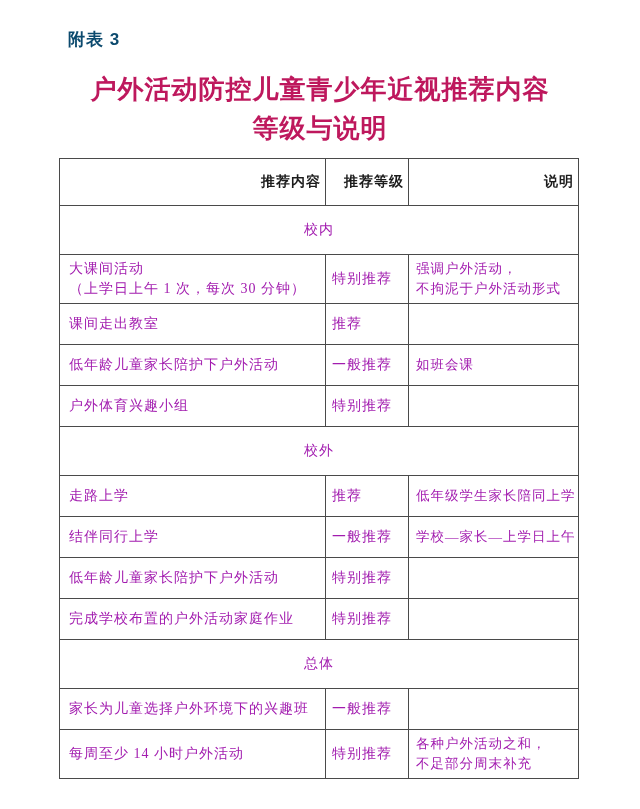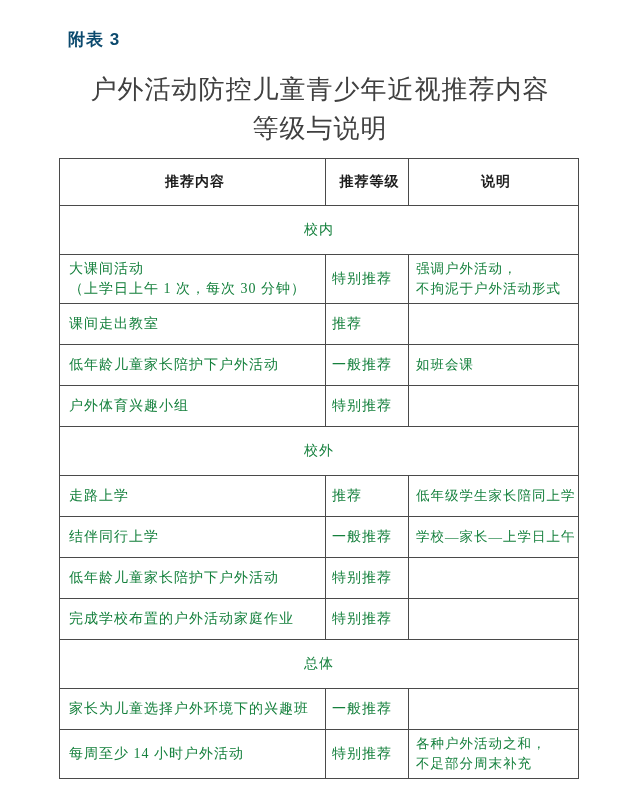"户外活动防控儿童青少年近视推荐内容" .doc-title { color: #404040 -> #be185d; font-weight: normal -> bold }
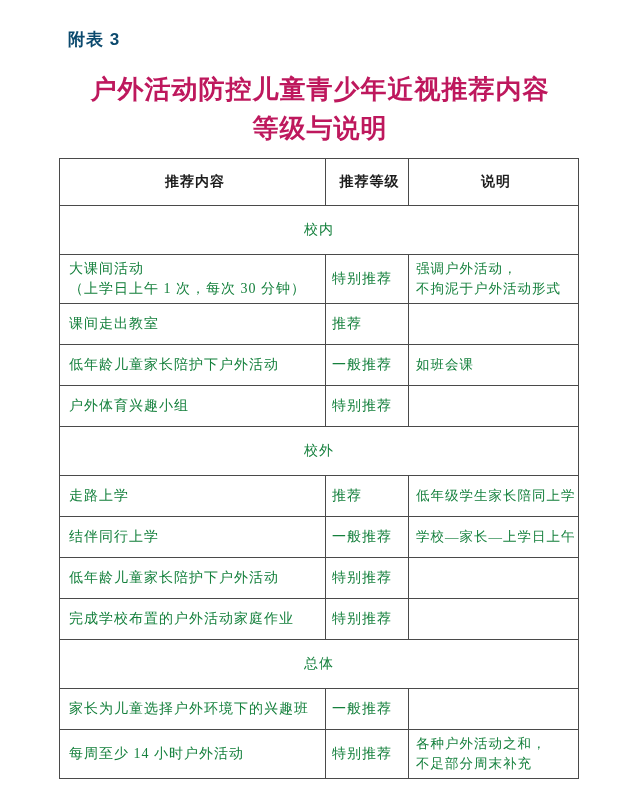"推荐内容" table.rec-table th { text-align: center -> right }
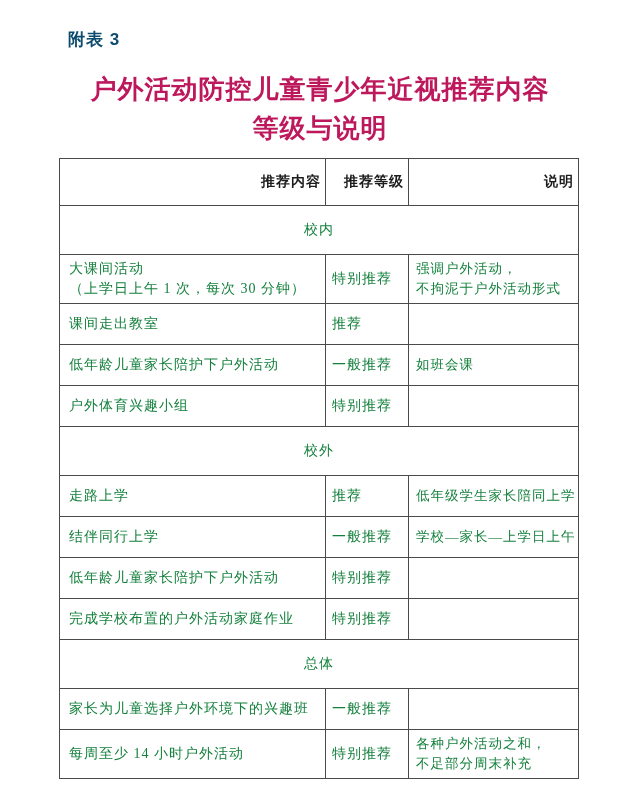"校内" table.rec-table th, table.rec-table td { color: #15803d -> #a21caf }
